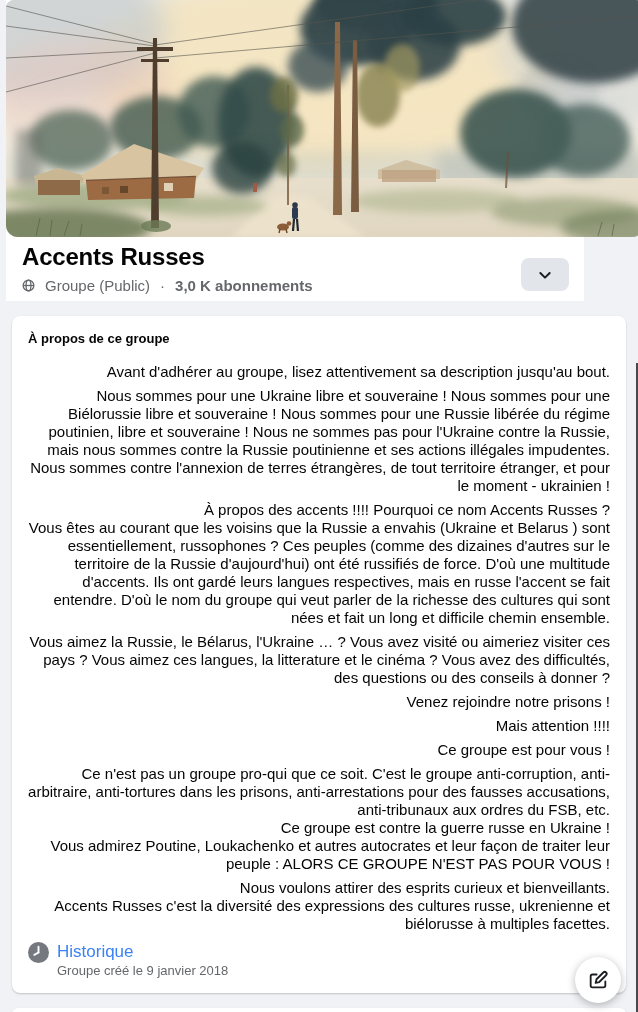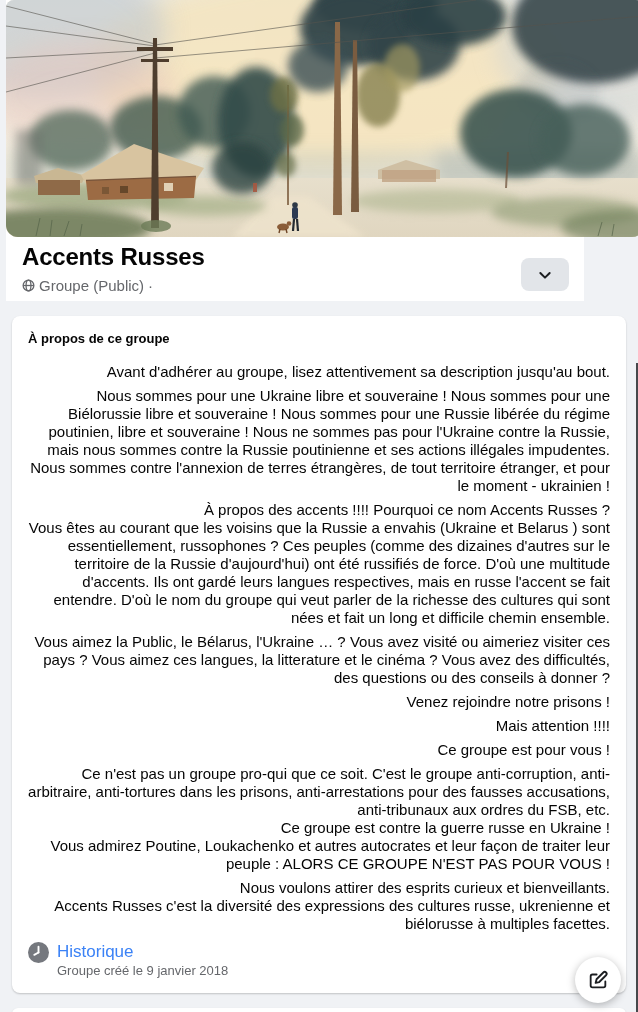"Groupe (Public)" .subtitle-row { gap: 4px -> 10px }
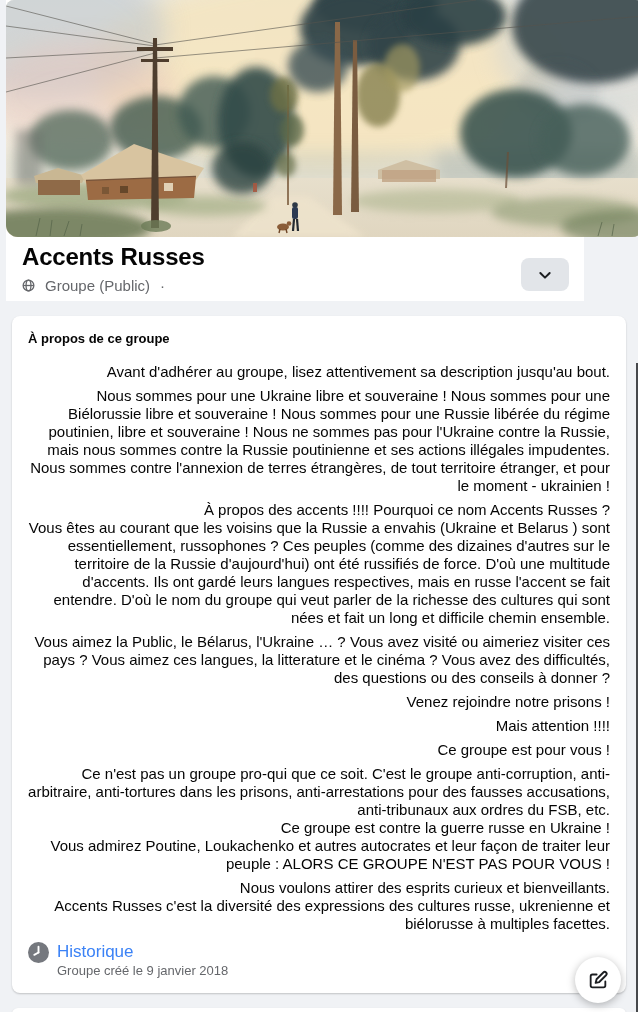"3,0 K abonnements" span.bold { html: none -> <span>3,0 K abonnements</span> }
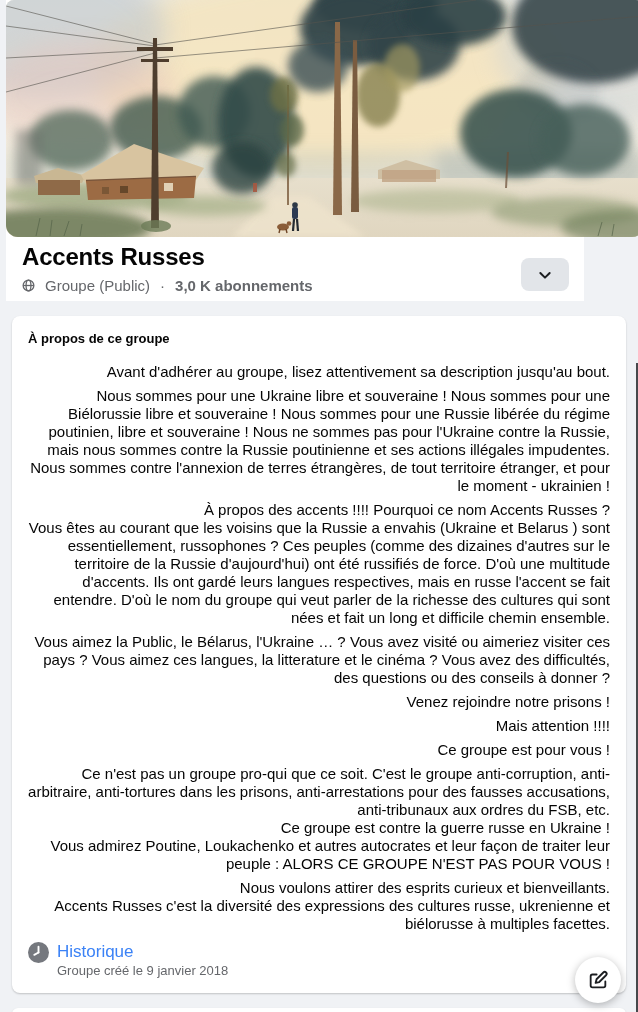"Vous aimez la Public, le" p { text: Public -> Russie }
